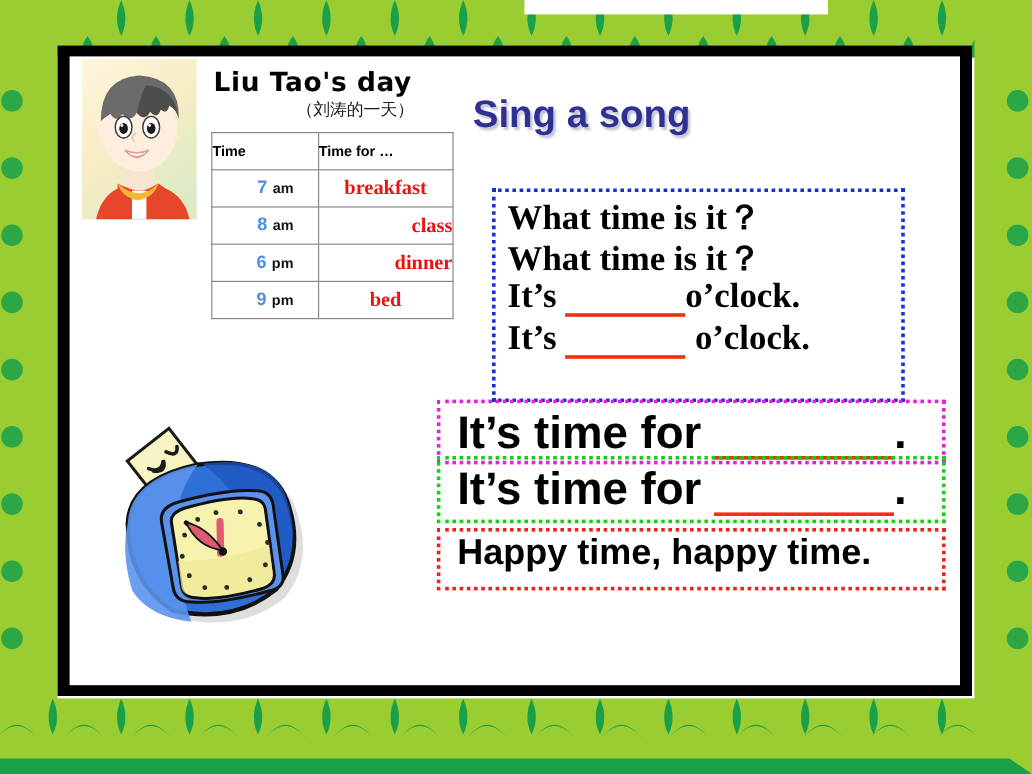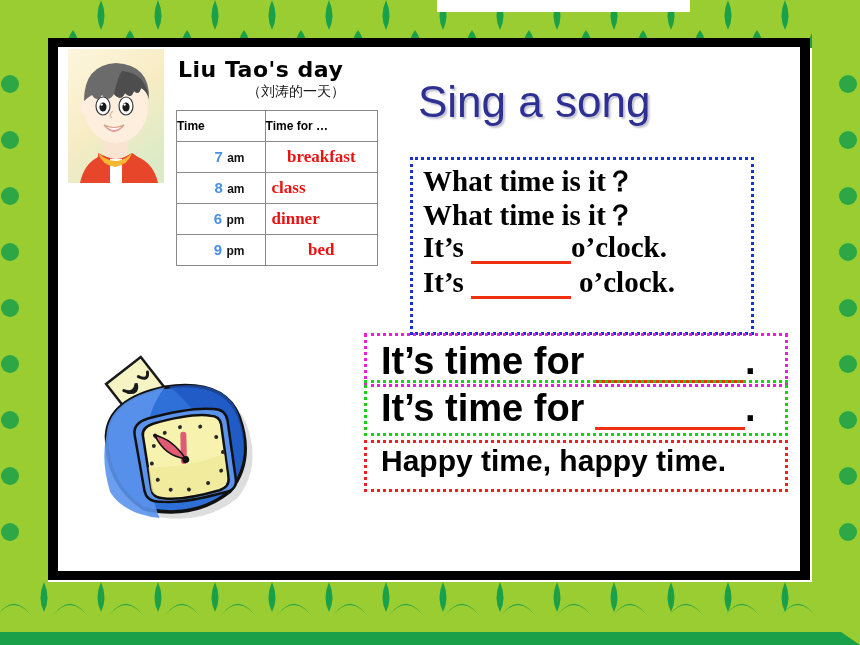"Sing a song" .sing-title { font-size: 44px -> 32px; font-weight: normal -> bold; left: 360px -> 336px }
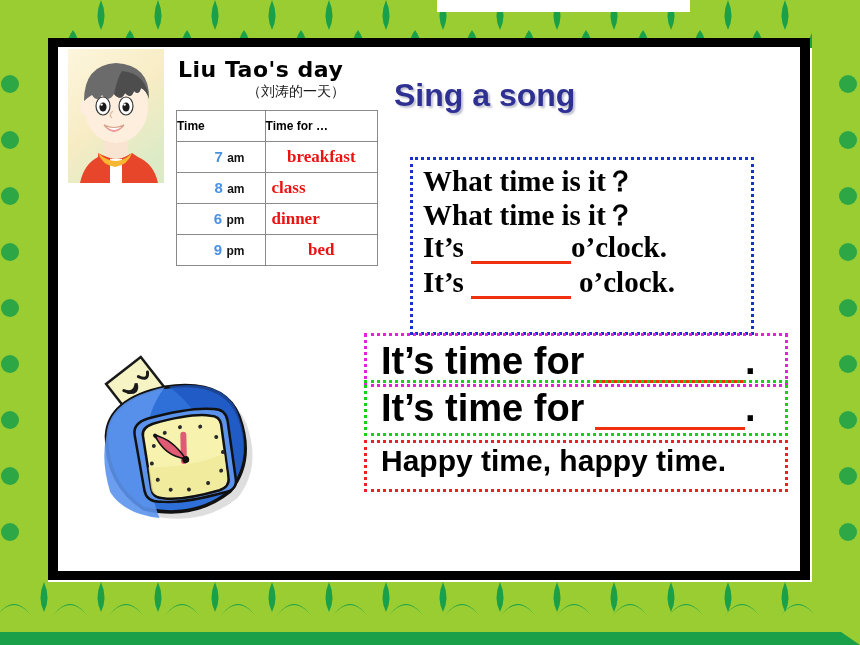"class" .cell-for.smallpad { text-align: left -> right }
